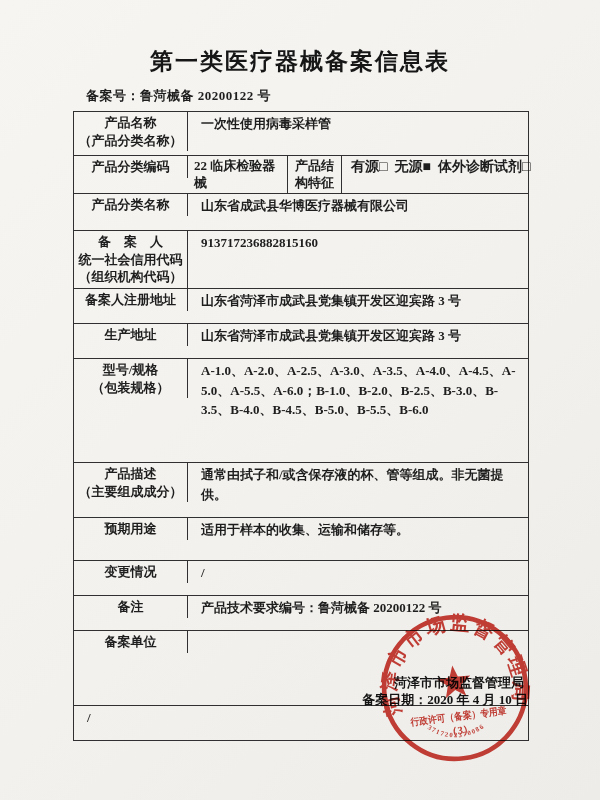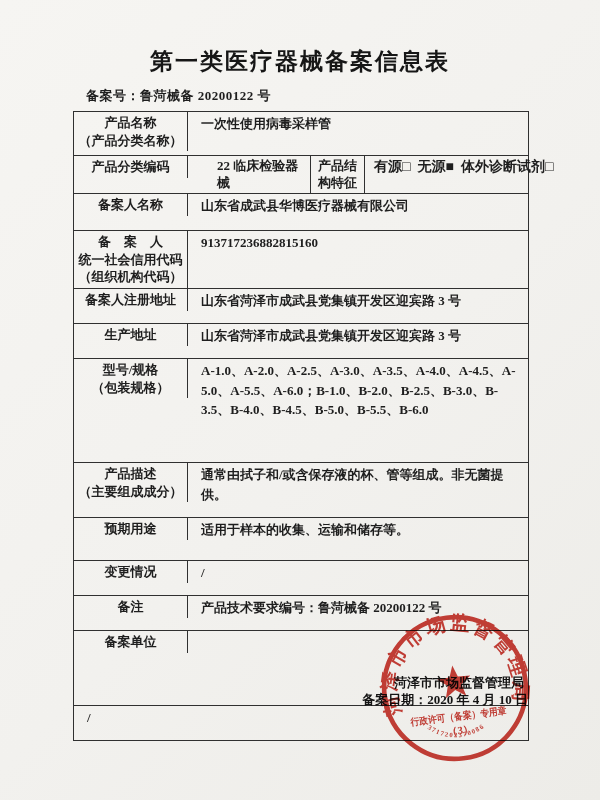"22 临床检验器械" .sub-code { margin-left: 23px -> none }
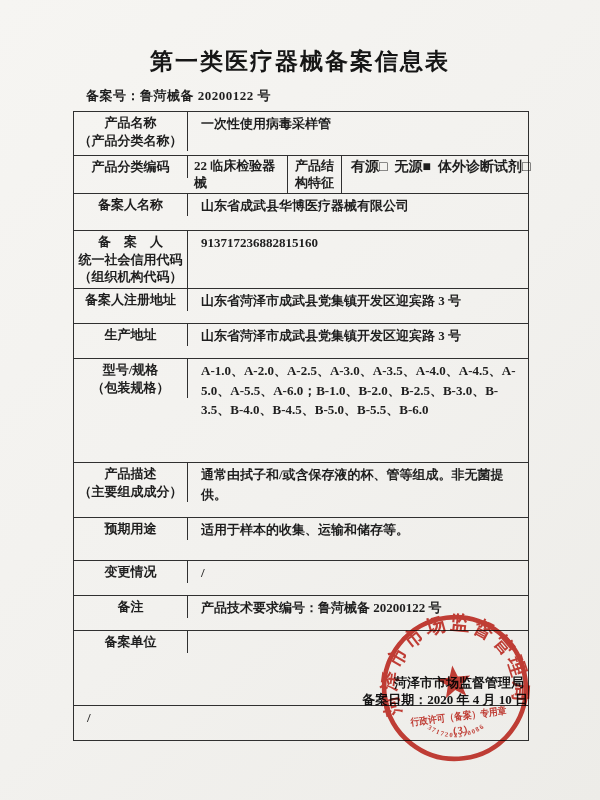"备案人名称" div.lbl { text: 备案人 -> 产品分类 }
